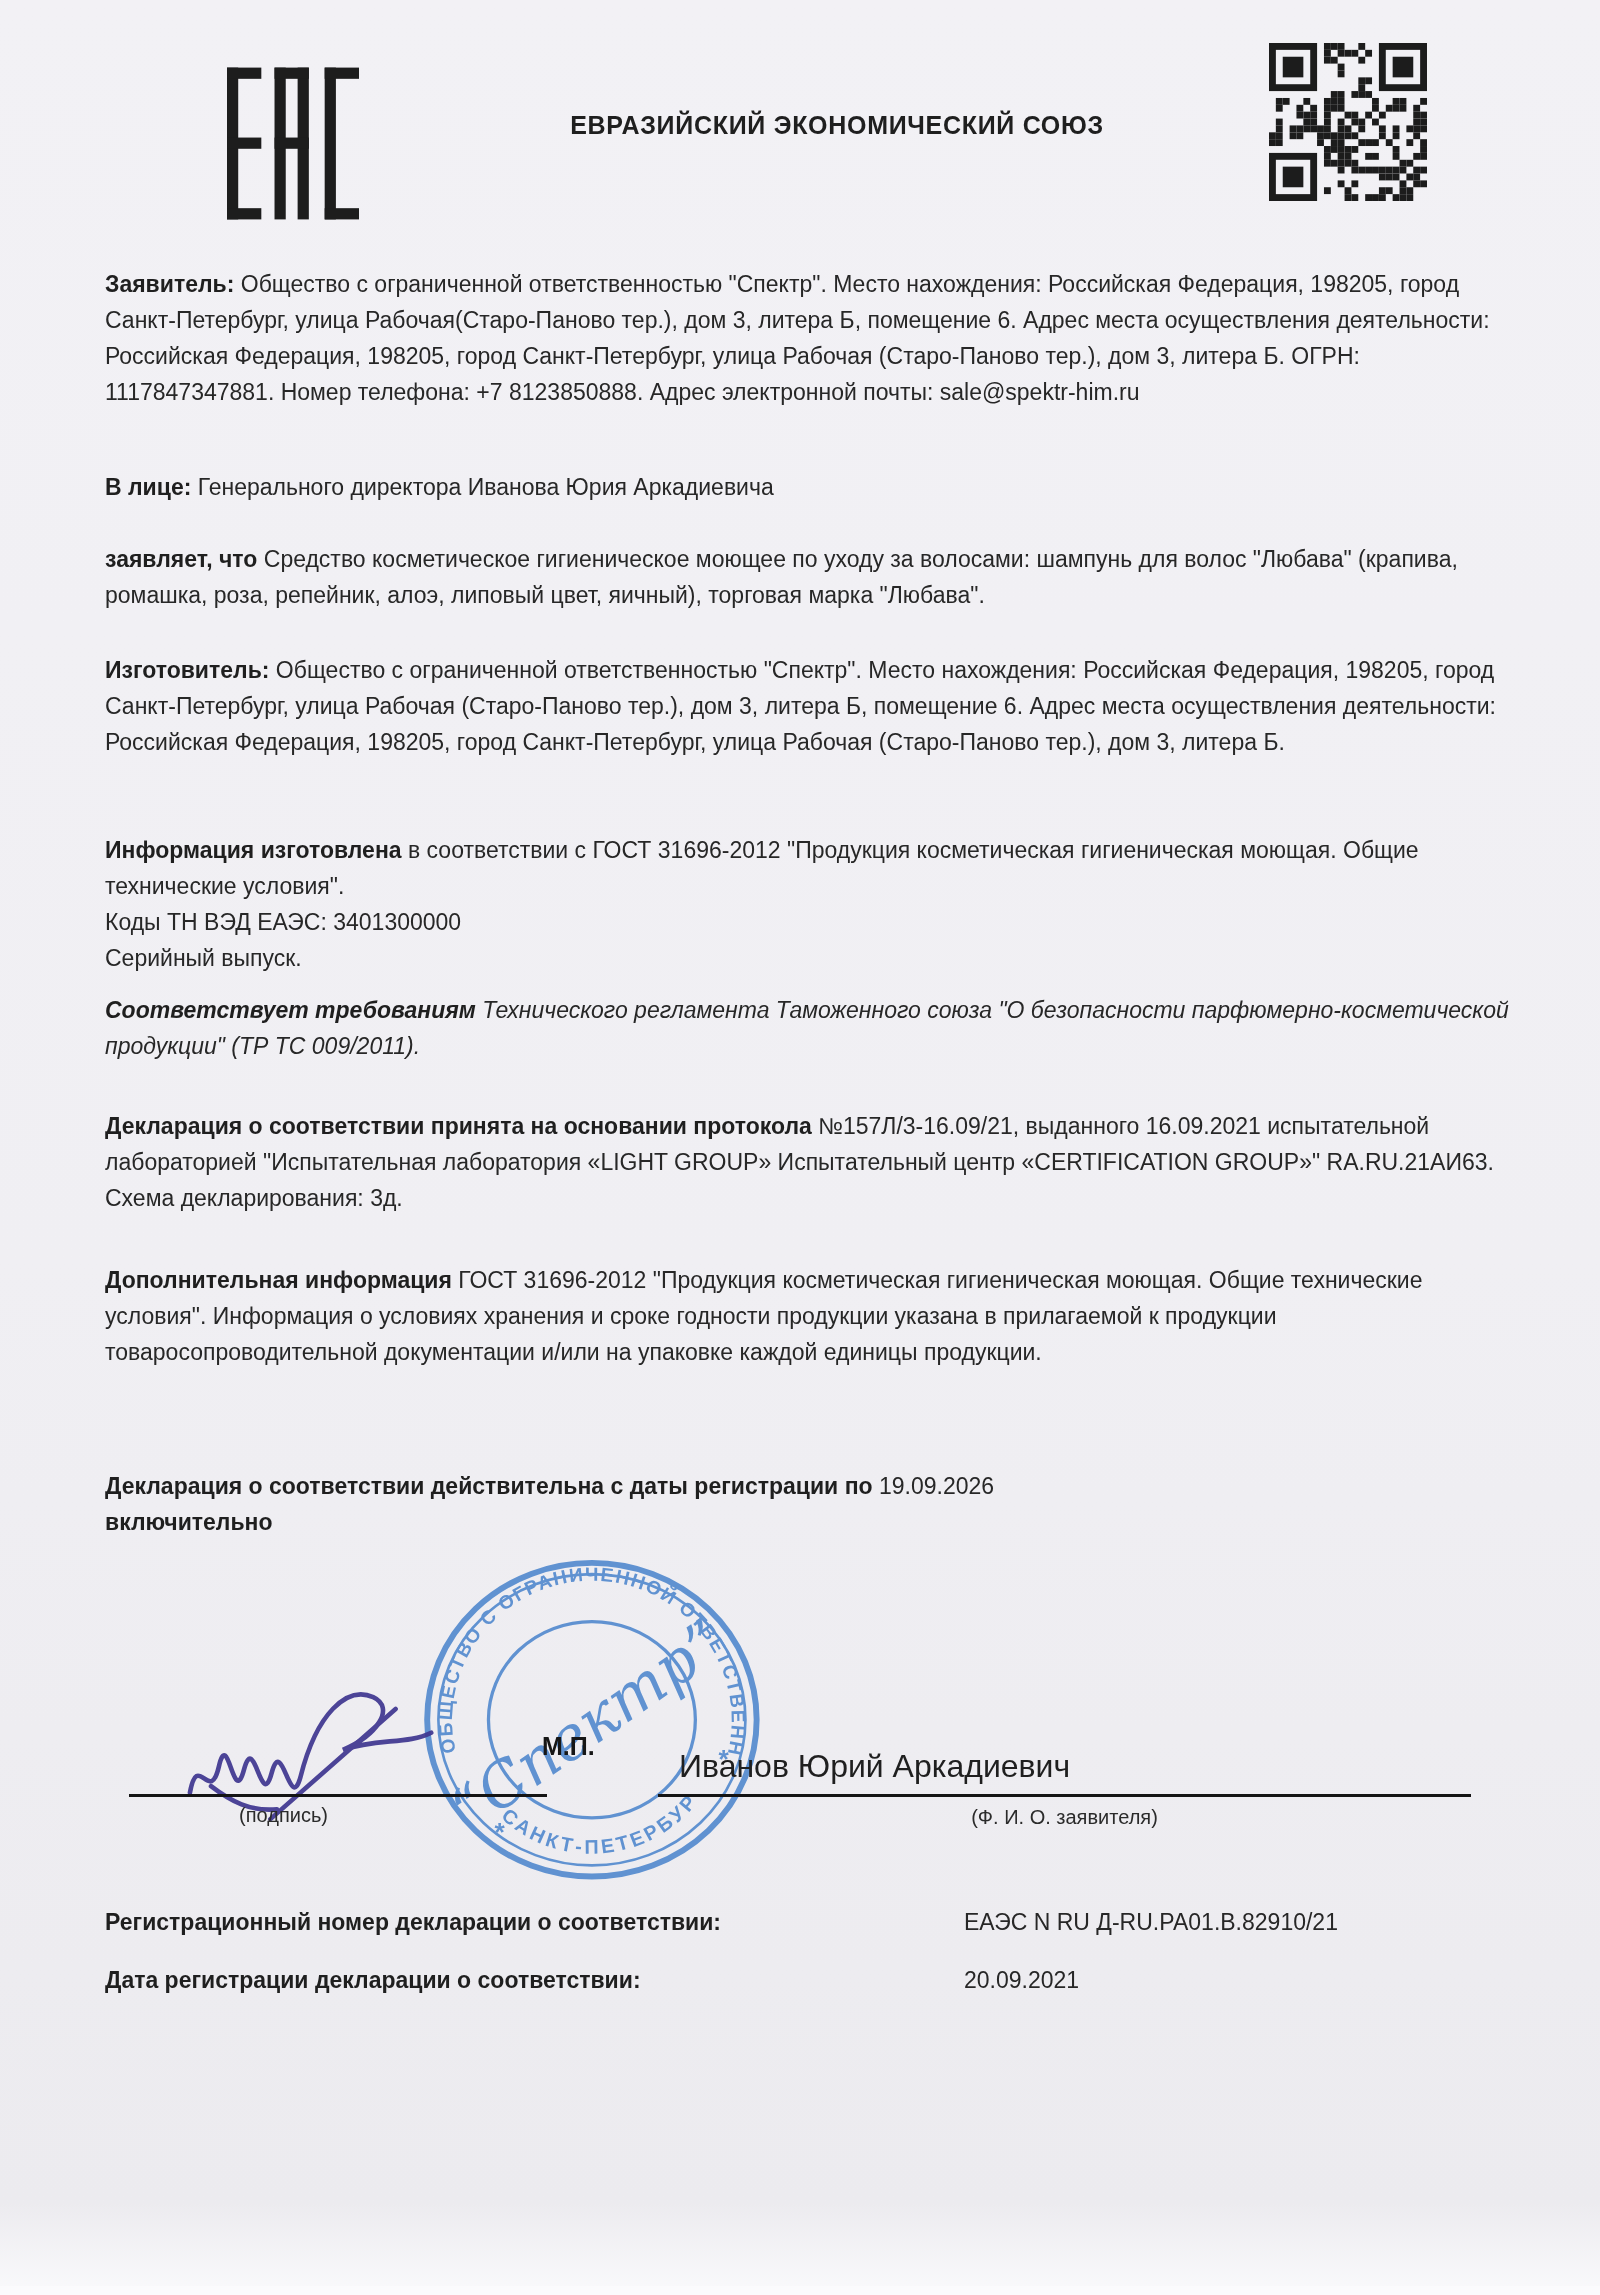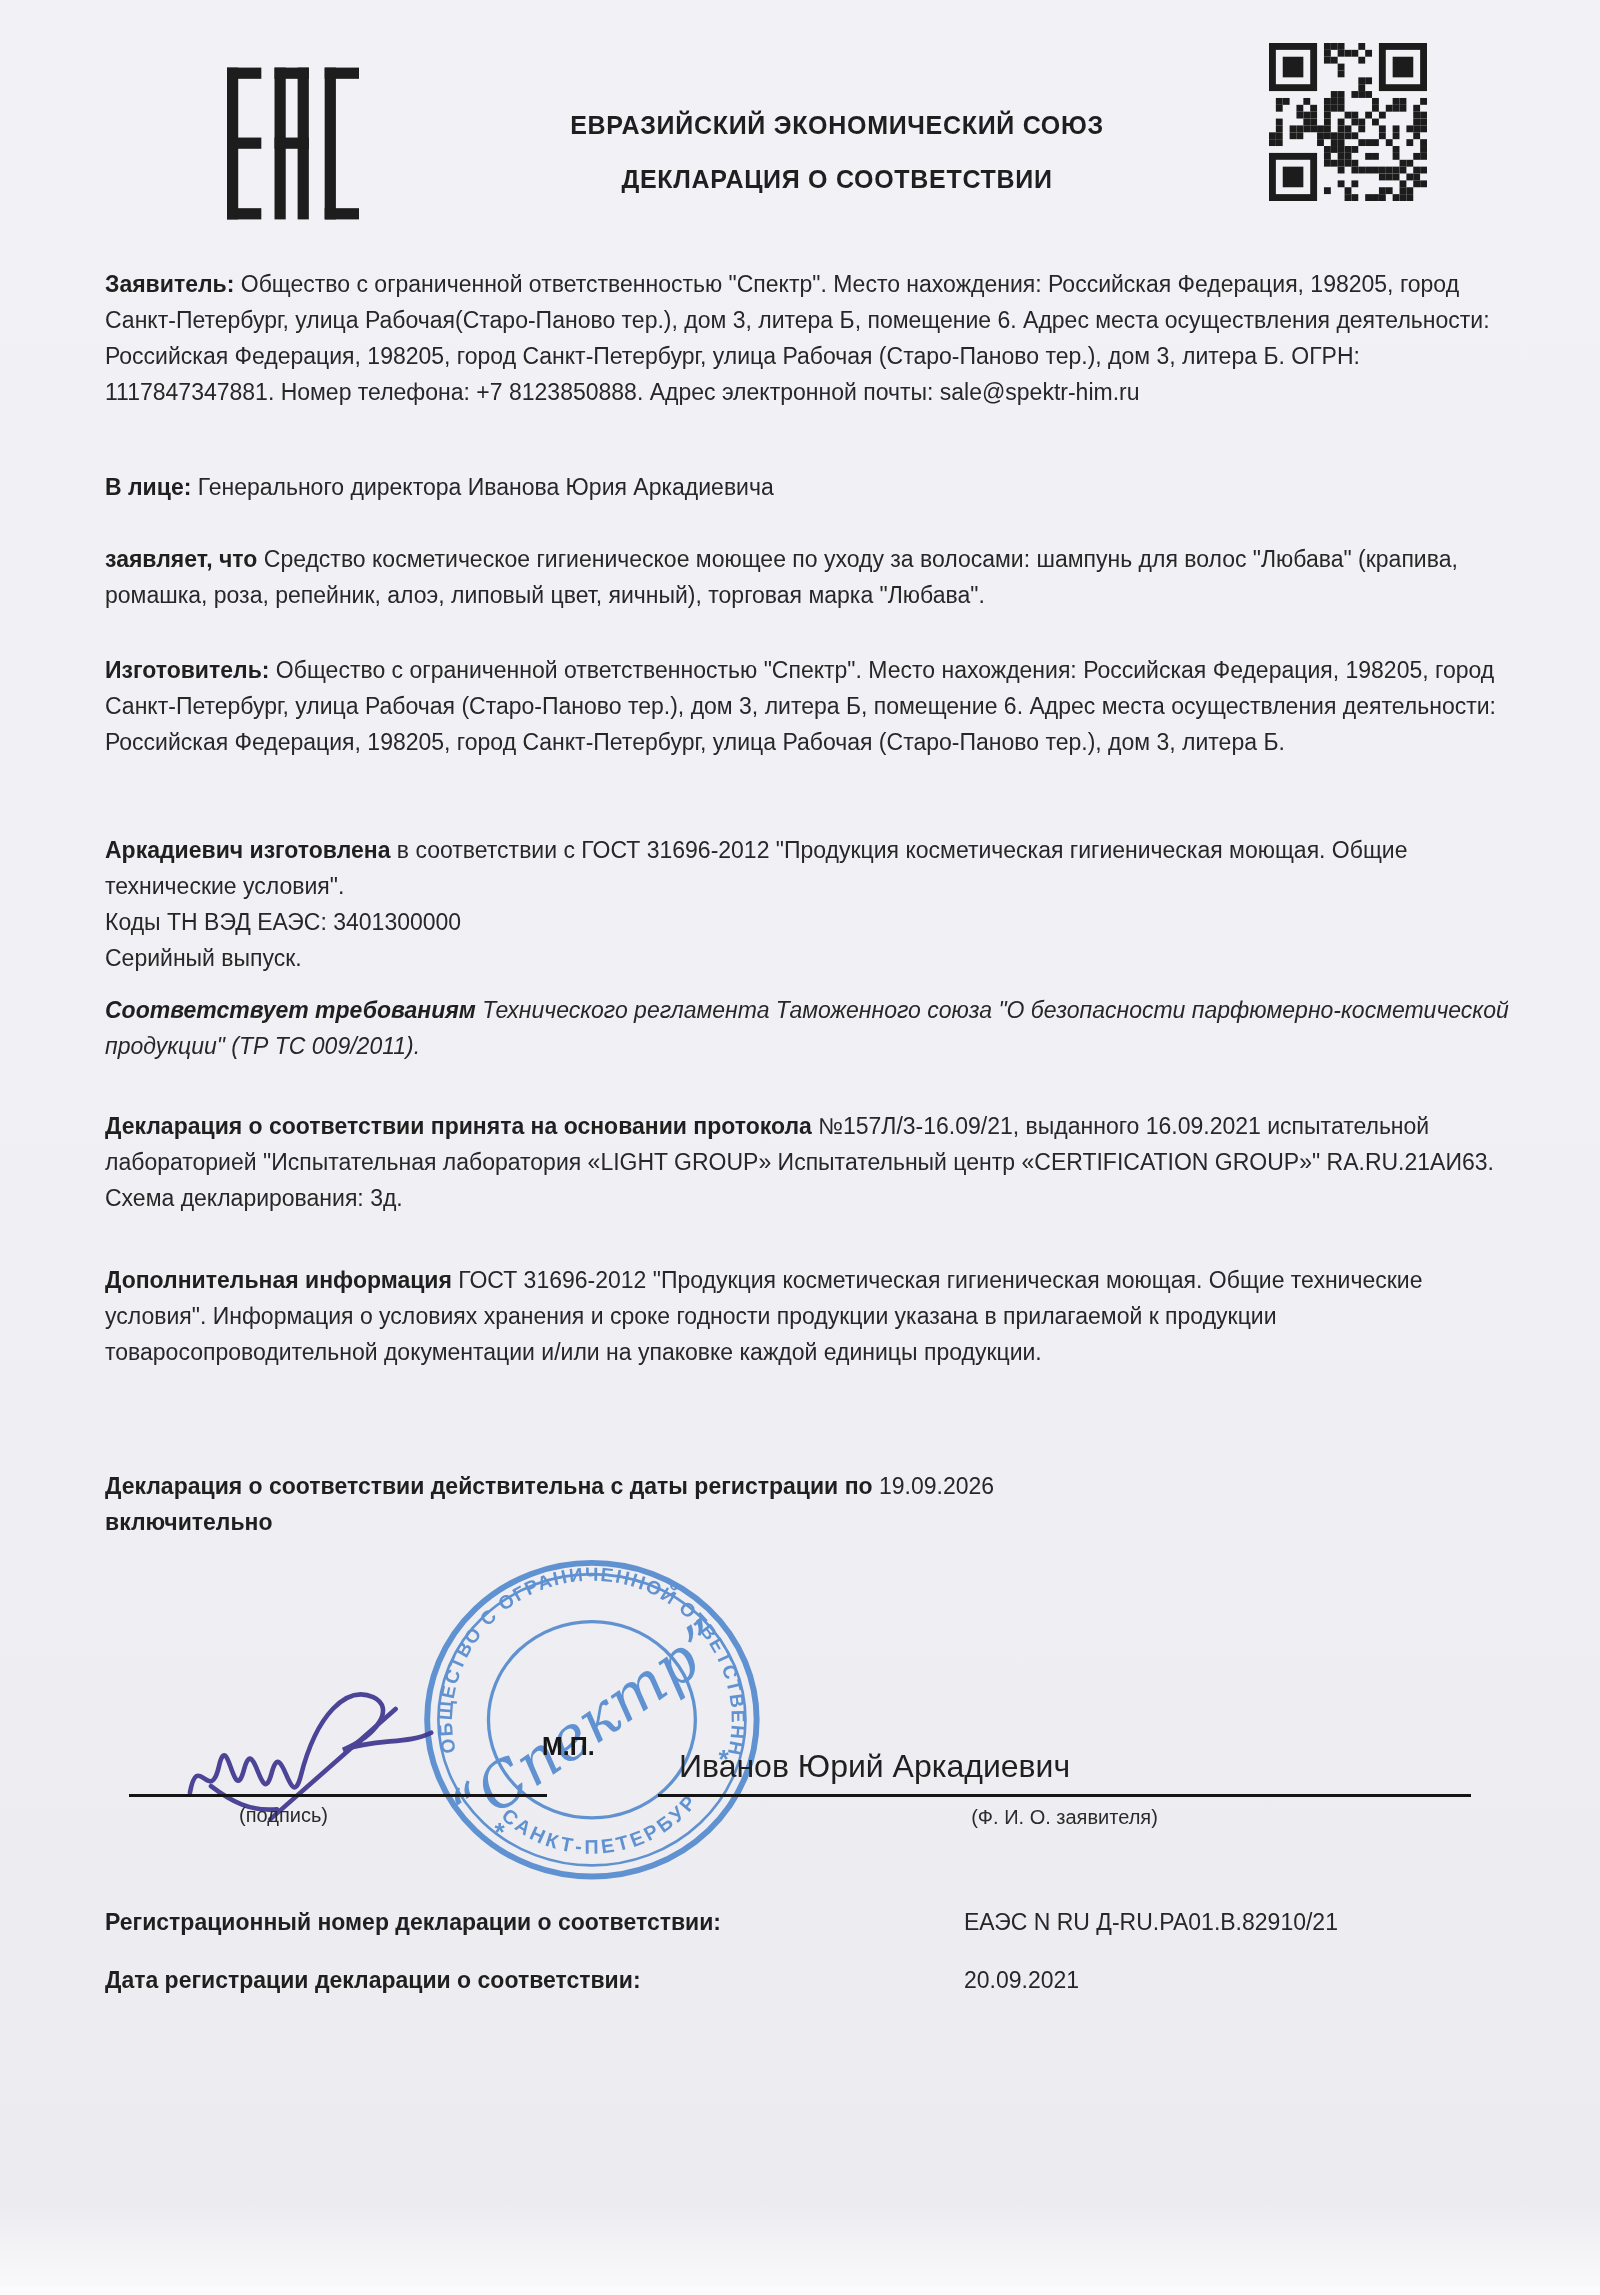"ДЕКЛАРАЦИЯ О СООТВЕТСТВИИ" div.title-line { html: <div>ДЕКЛАРАЦИЯ О СООТВЕТСТВИИ</div> -> none }
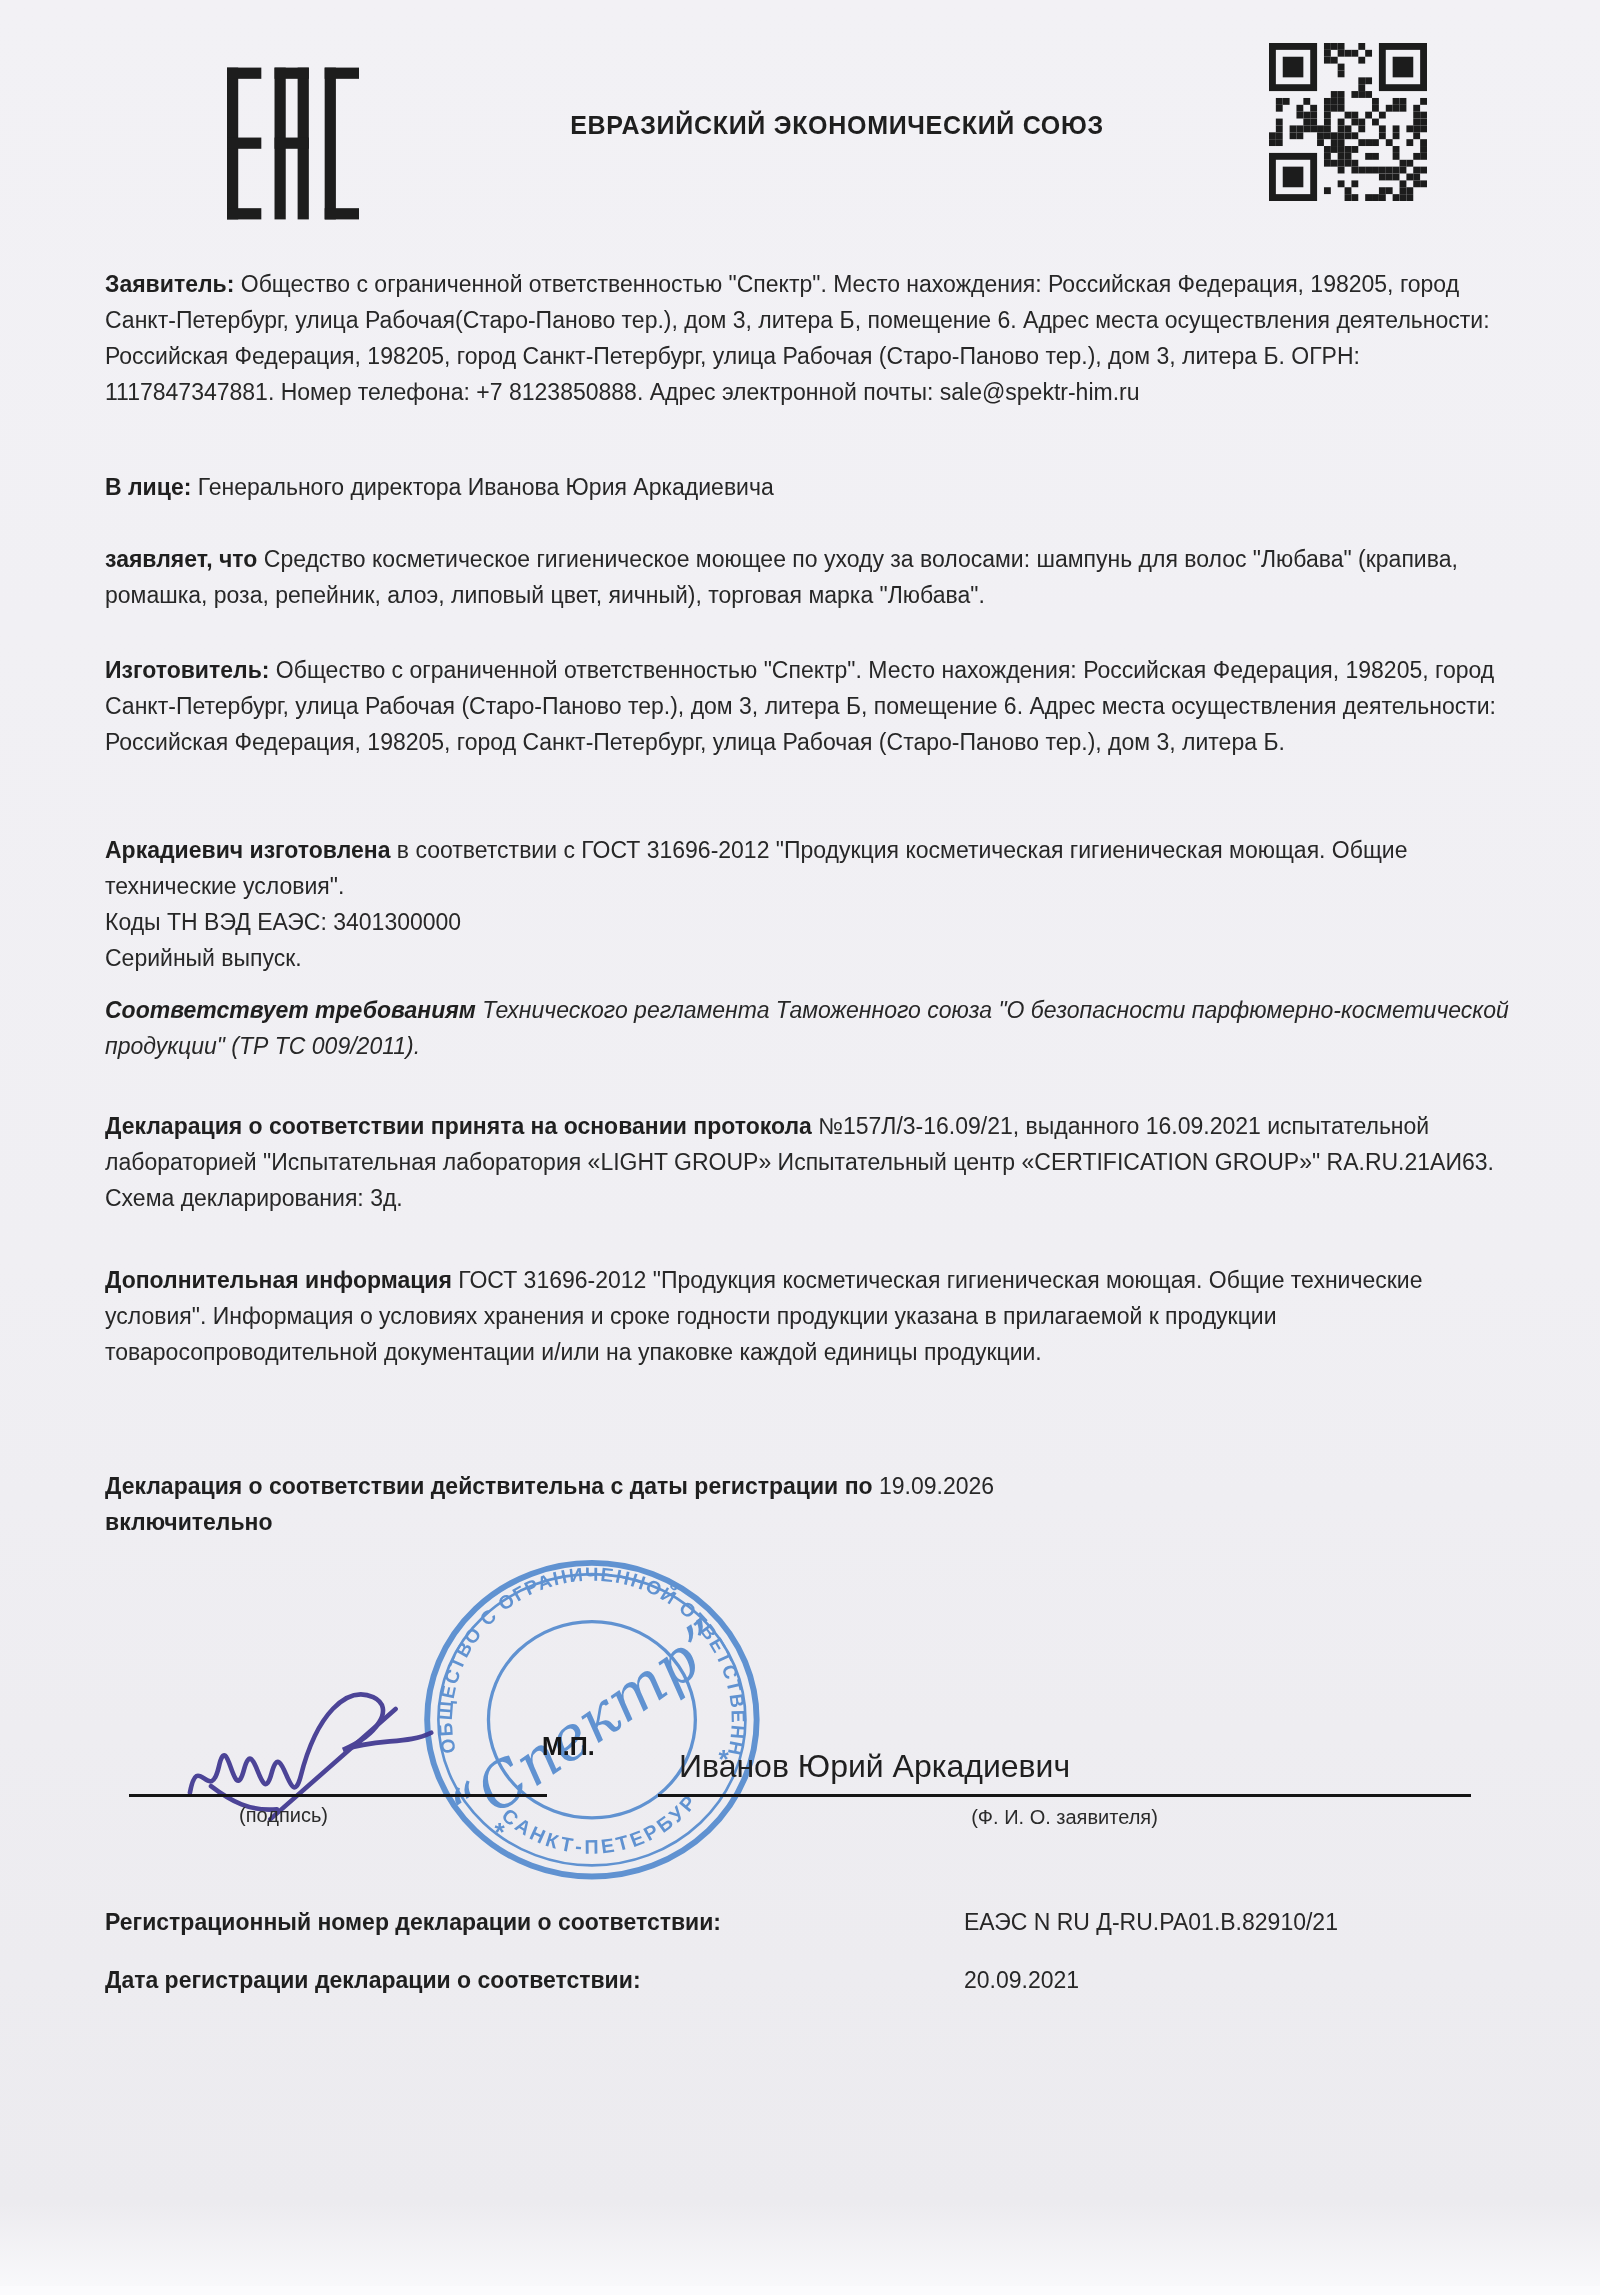"Аркадиевич изготовлена" b { text: Аркадиевич -> Информация }
